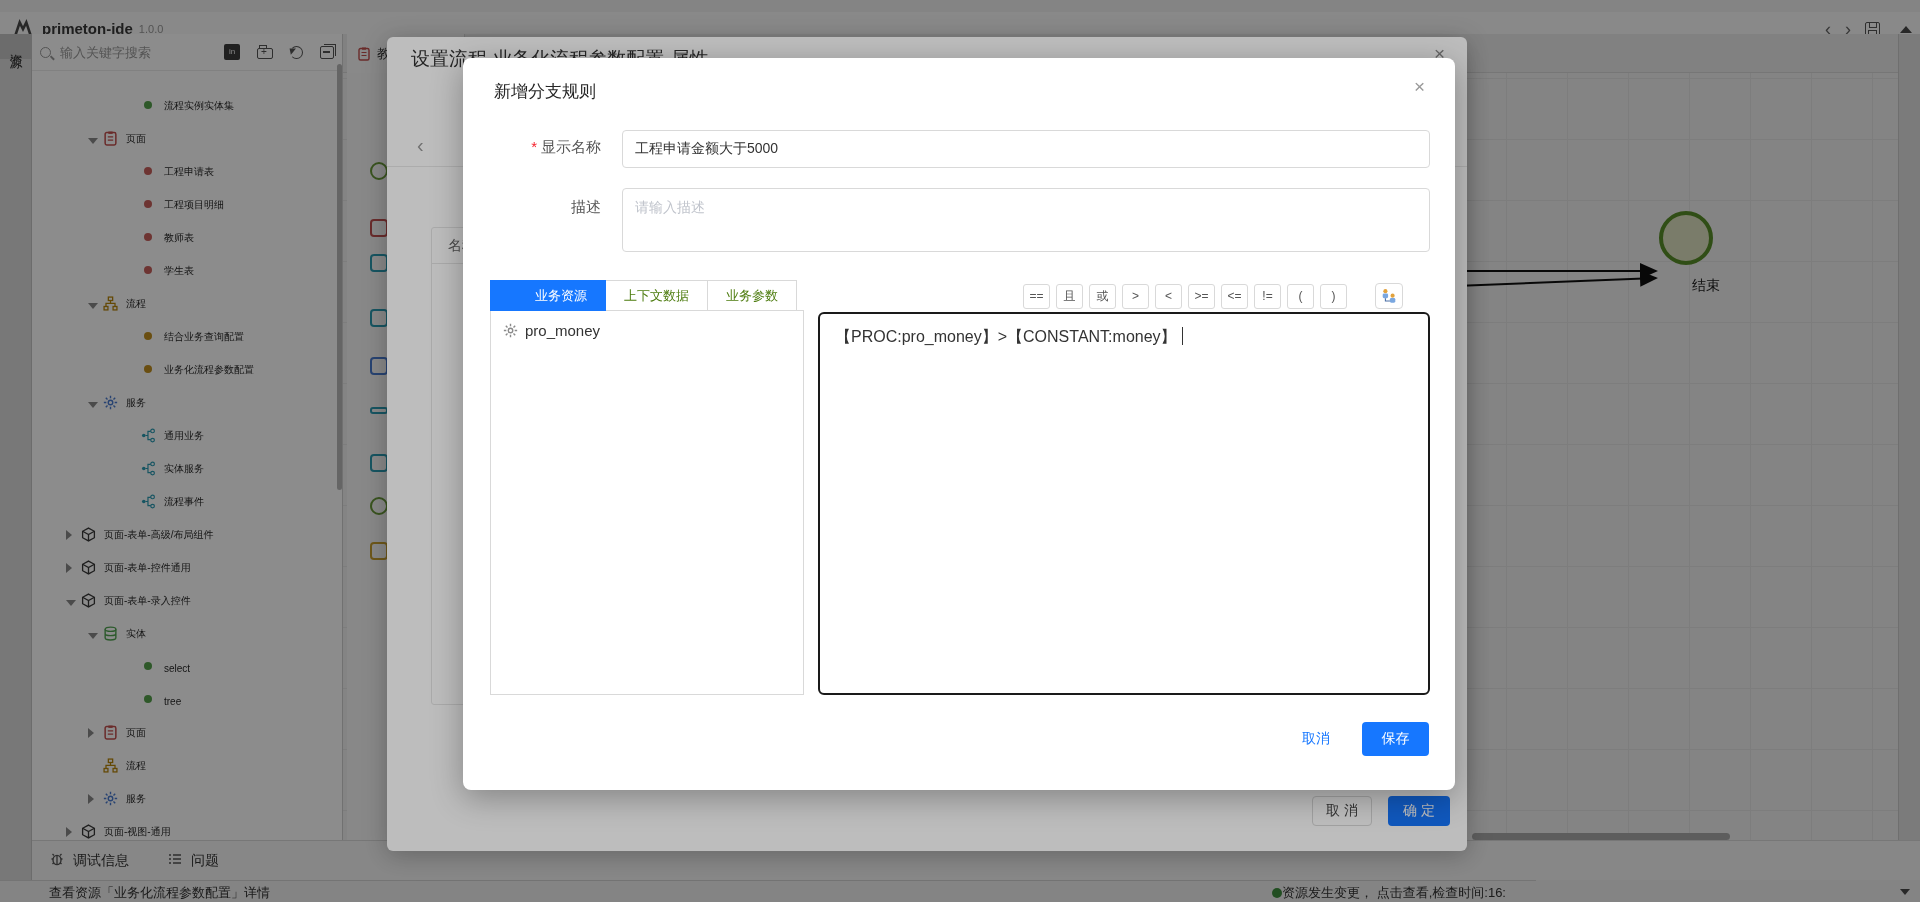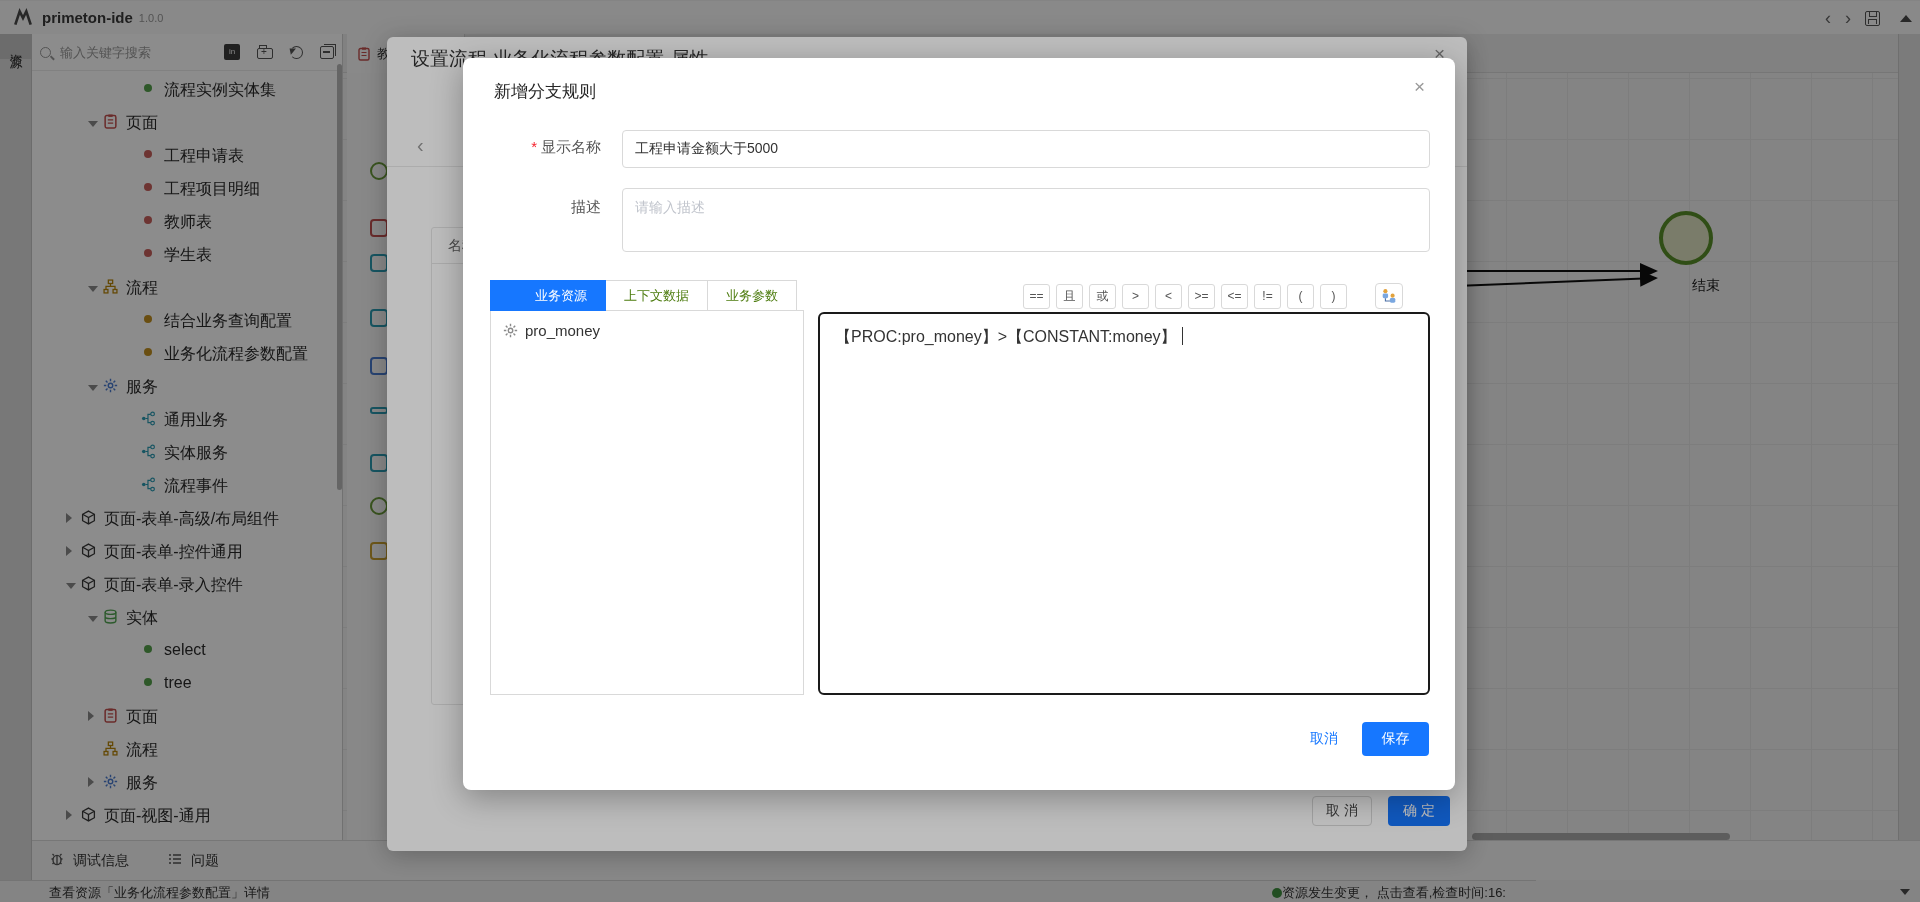"primeton-ide" .titlebar { top: 1px -> 12px }
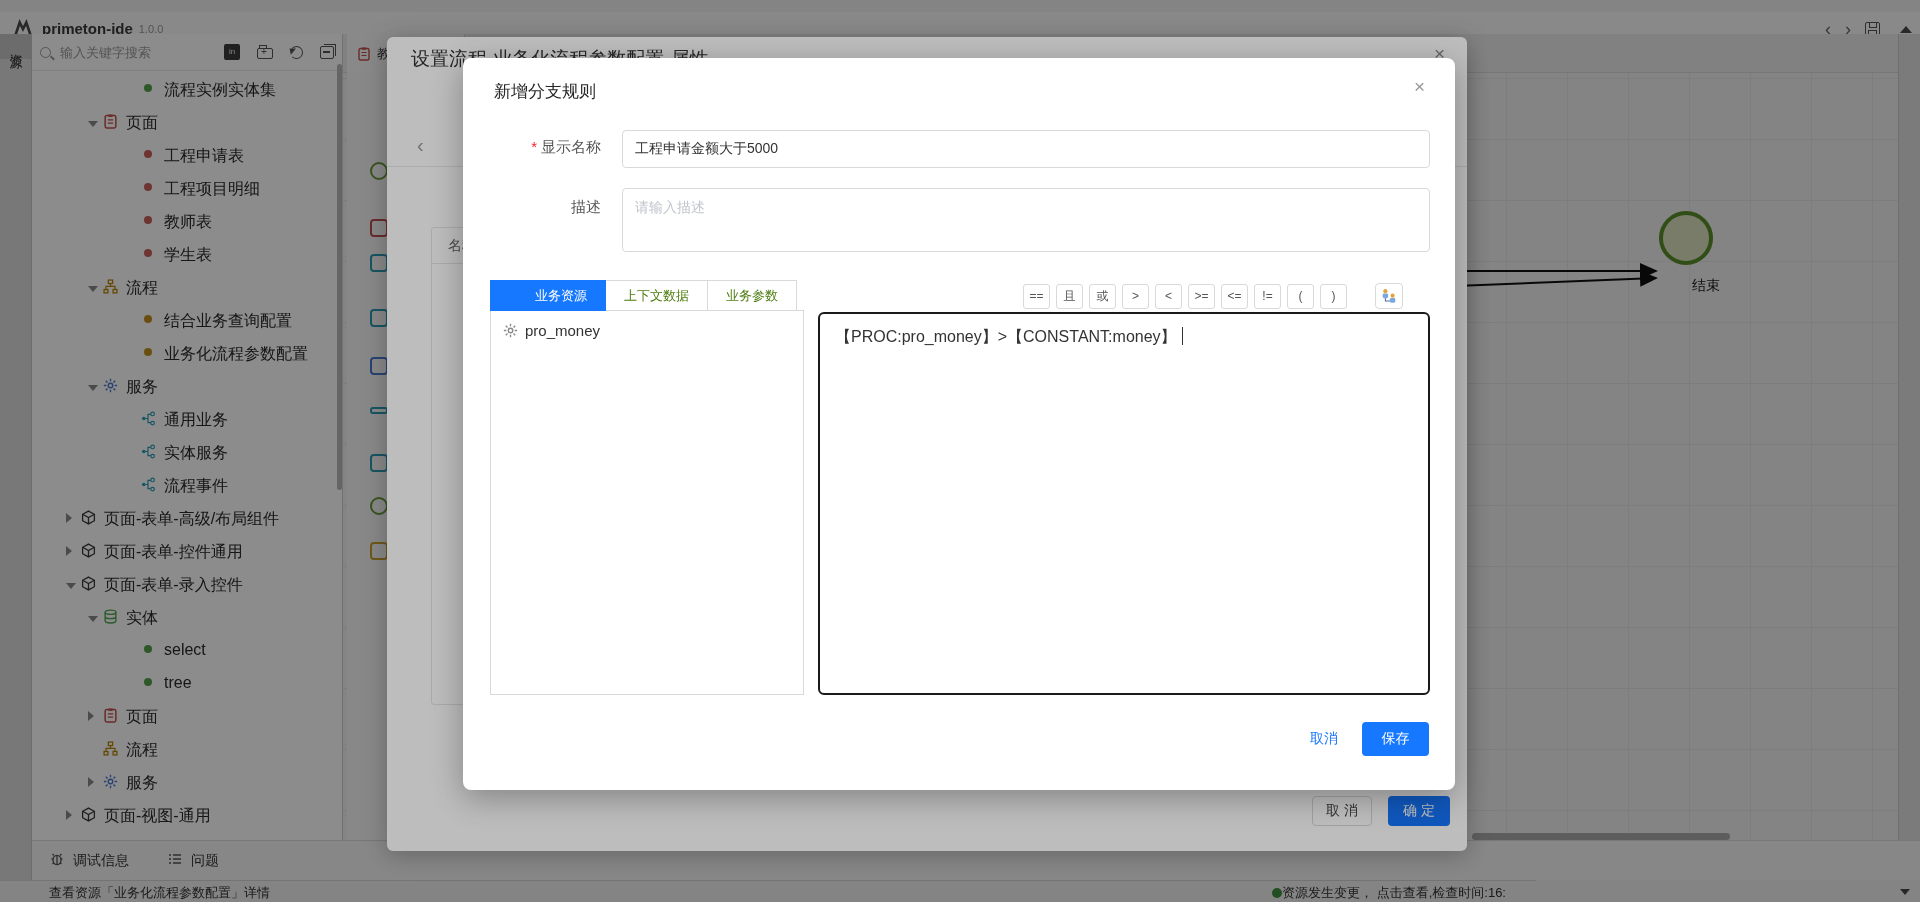"流程实例实体集" .trow { align-items: flex-start -> flex-end; font-size: 16px -> 10px }
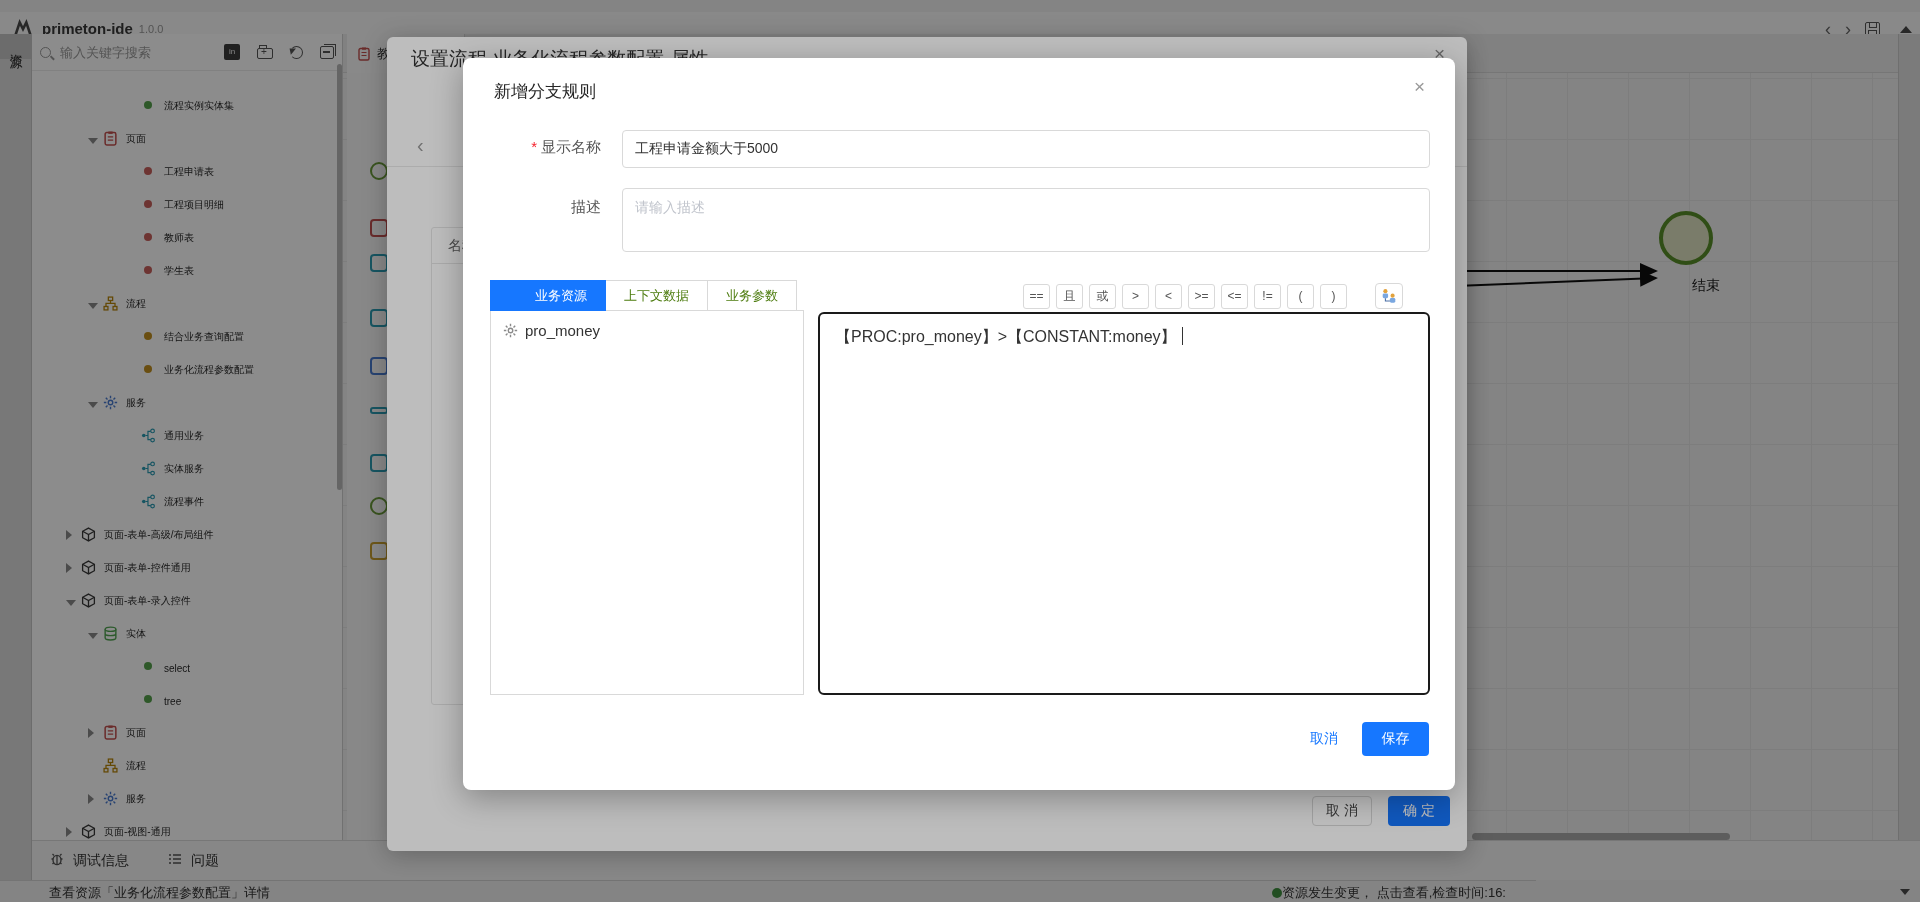"取消" .m-footer { gap: 18px -> 26px }
